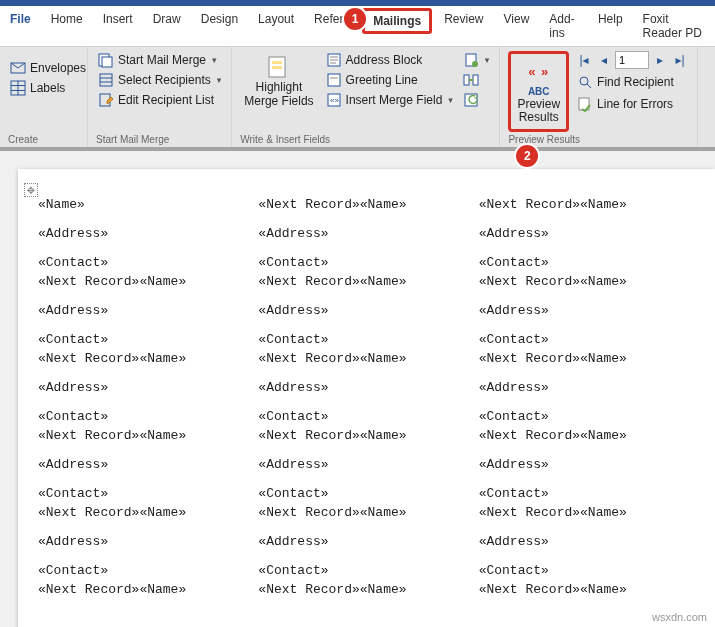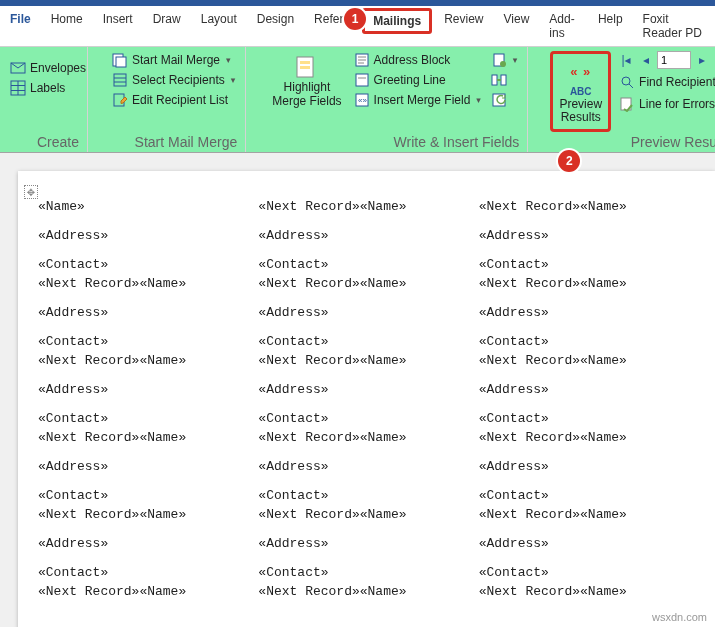"Layout" div.tab { order: before "Design" -> after "Design" }
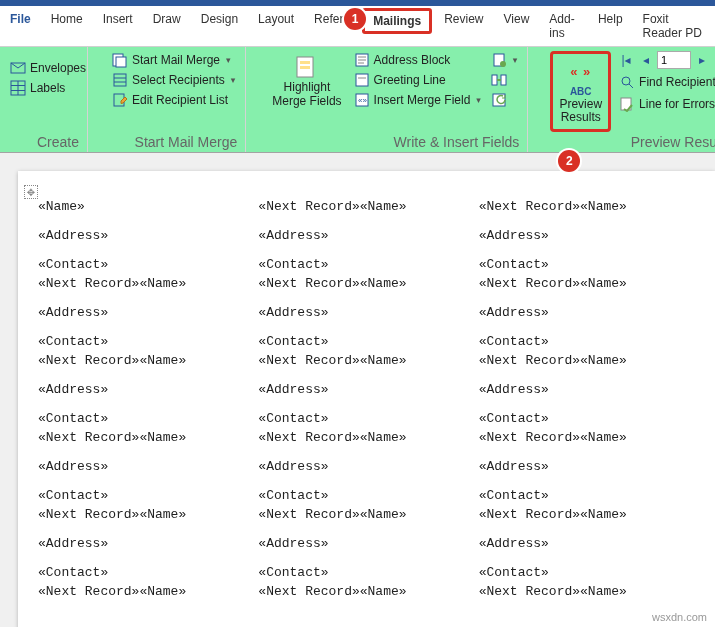"Envelopes" .ribbon { background: #86efac -> #e5e5e5; border-bottom: 1px solid #a3a3a3 -> 4px solid #a3a3a3; gap: 14px -> none }
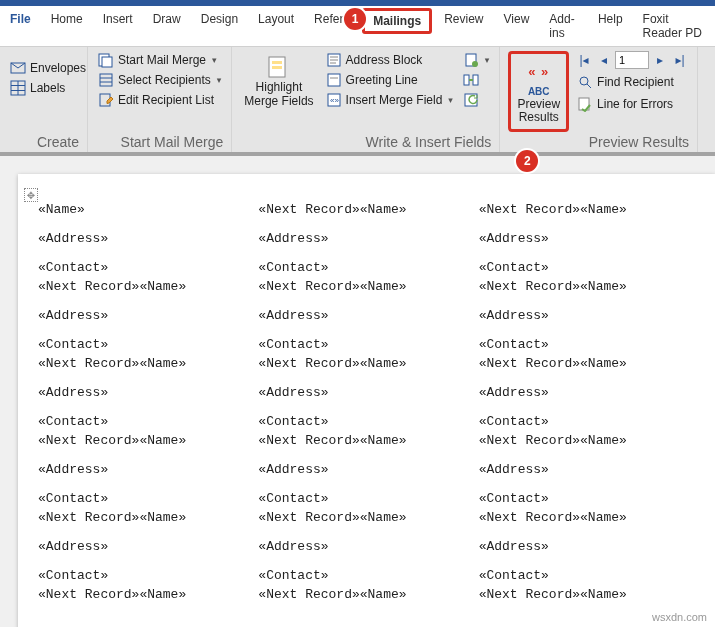"Create" .group-label { font-size: 14px -> 10px; text-align: right -> left }
